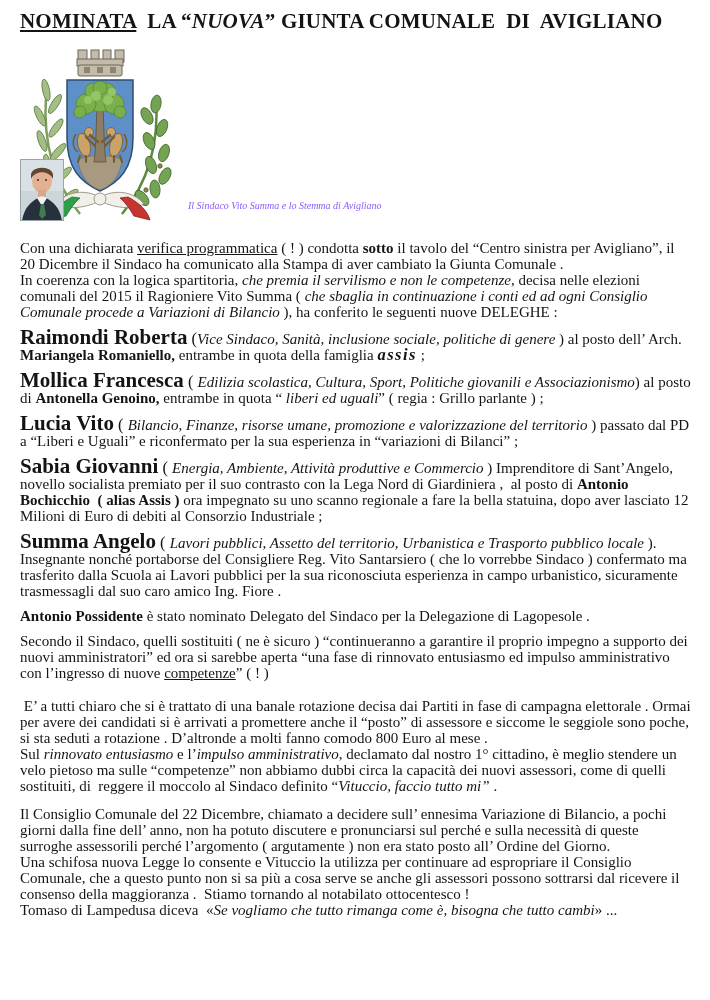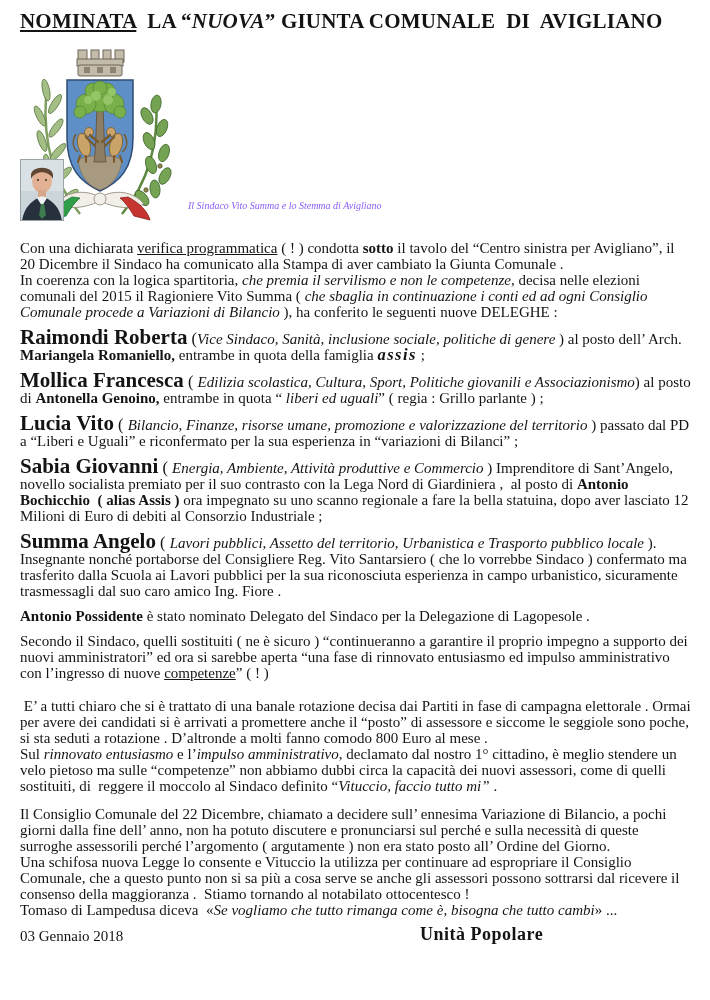"03 Gennaio 2018" div.footer { html: <div> <span>03 Gennaio 2018</span> <span>Unità Popolare</span> </div> -> none }
